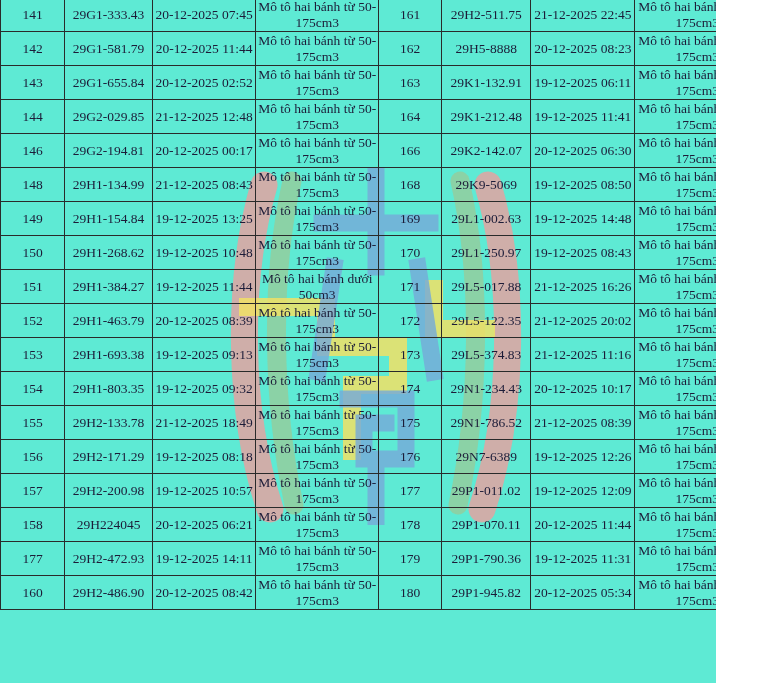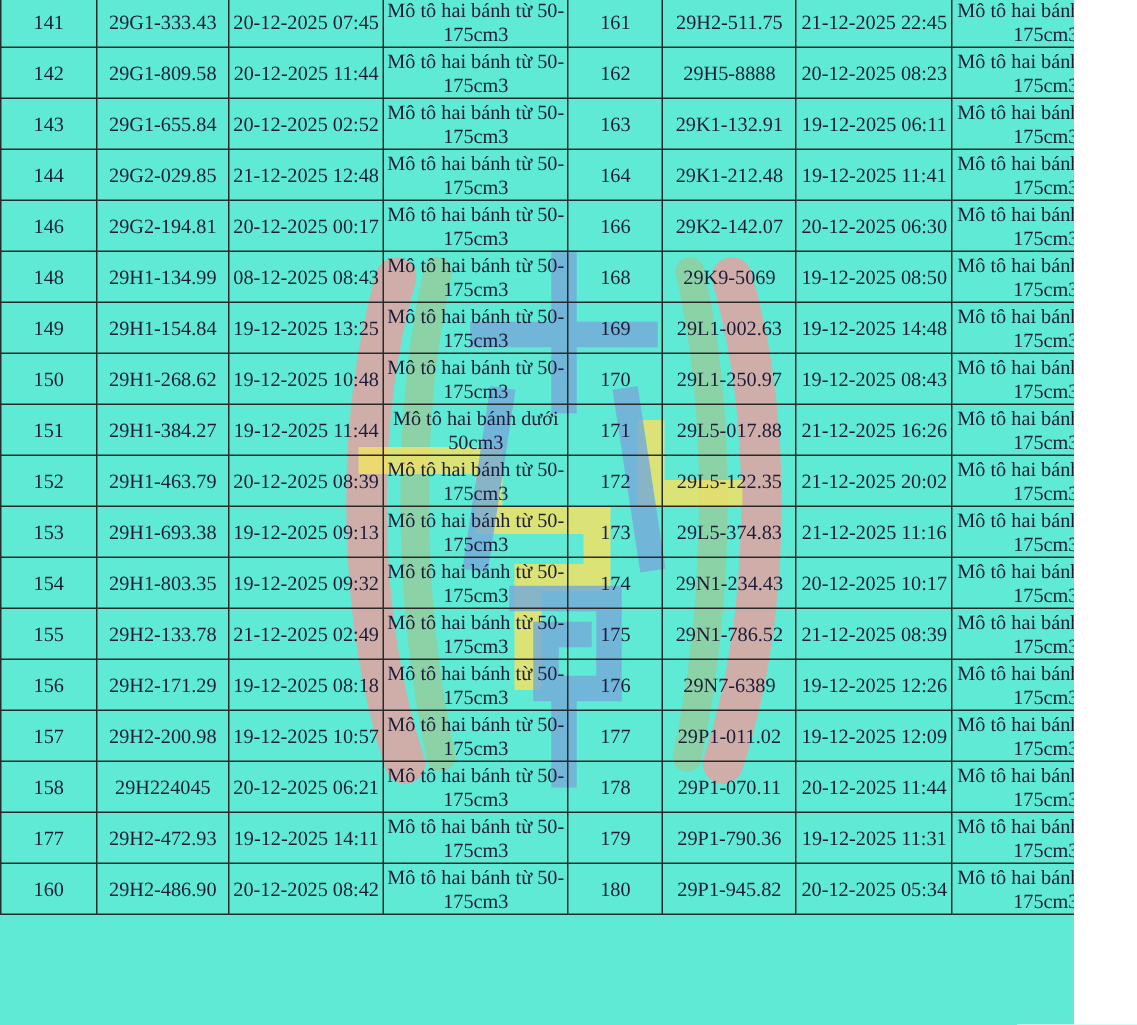"29G1-809.58" td.c-plate { text: 29G1-809.58 -> 29G1-581.79 }
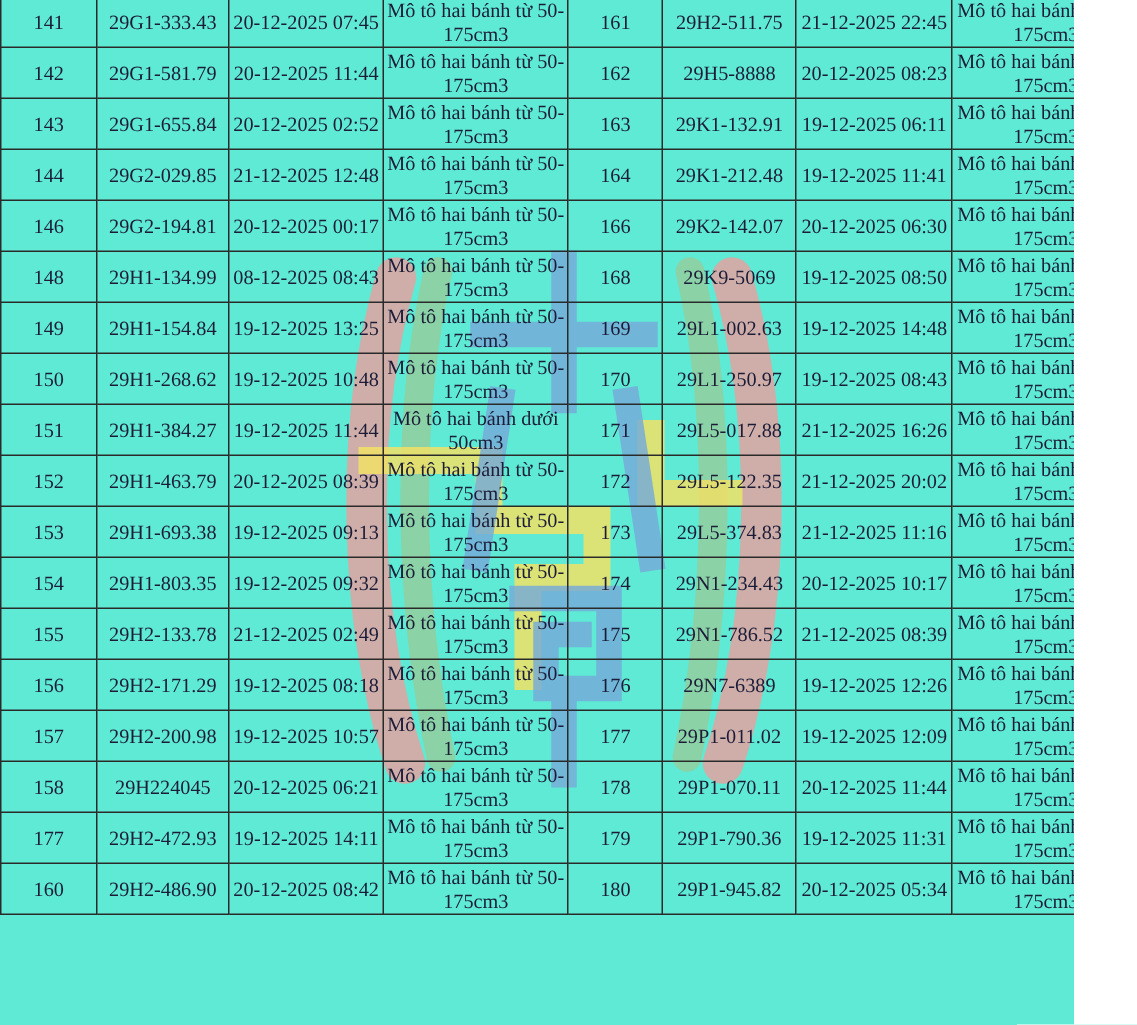"08-12-2025 08:43" td.c-time { text: 08-12-2025 -> 21-12-2025 }
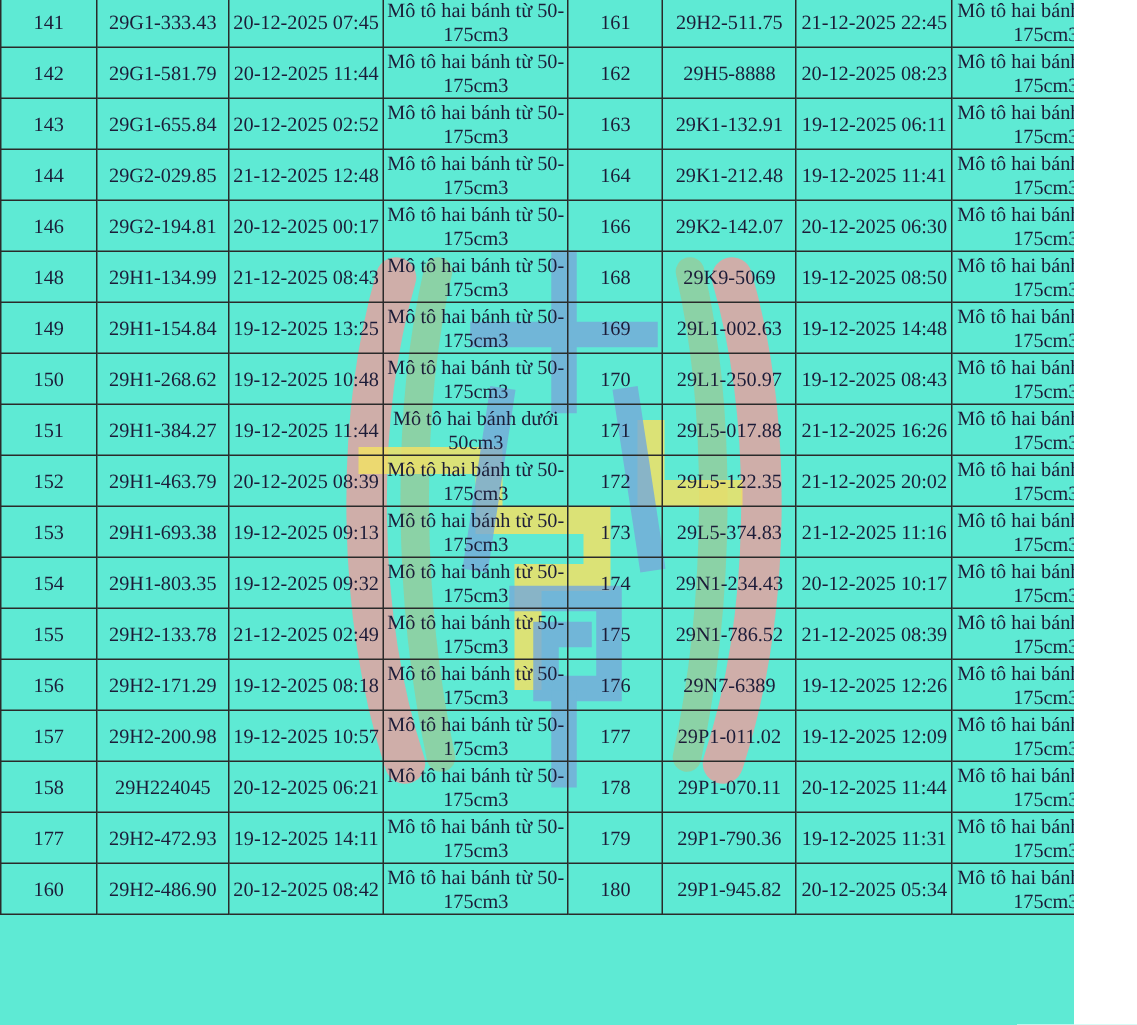"21-12-2025 02:49" td.c-time { text: 02:49 -> 18:49 }
